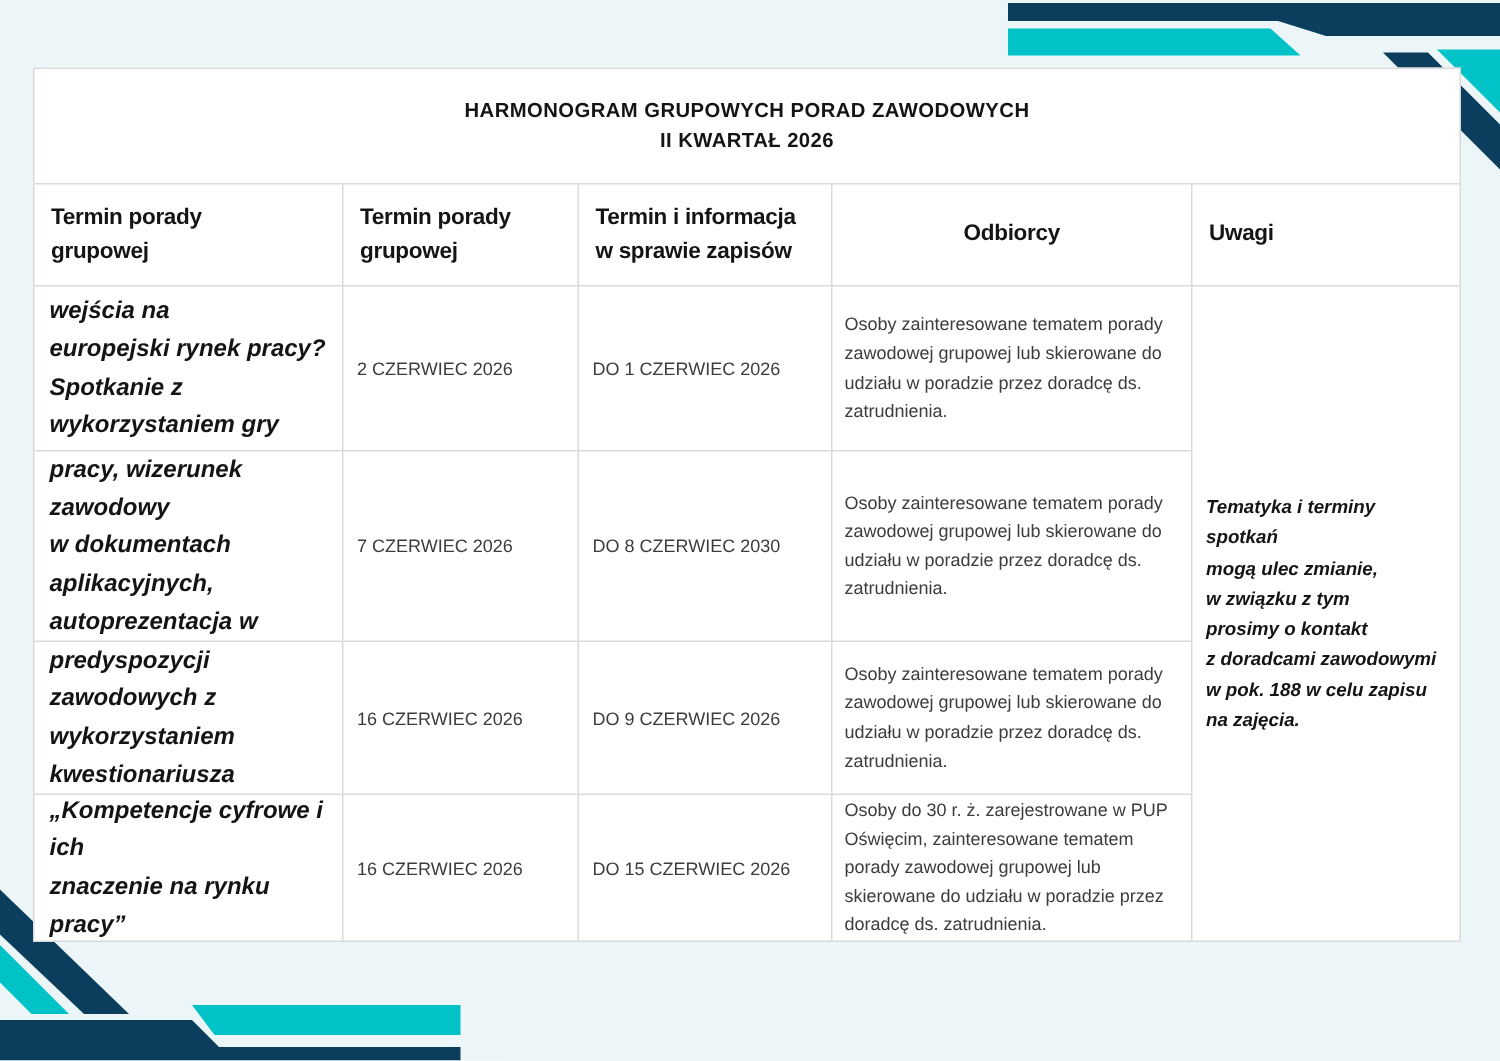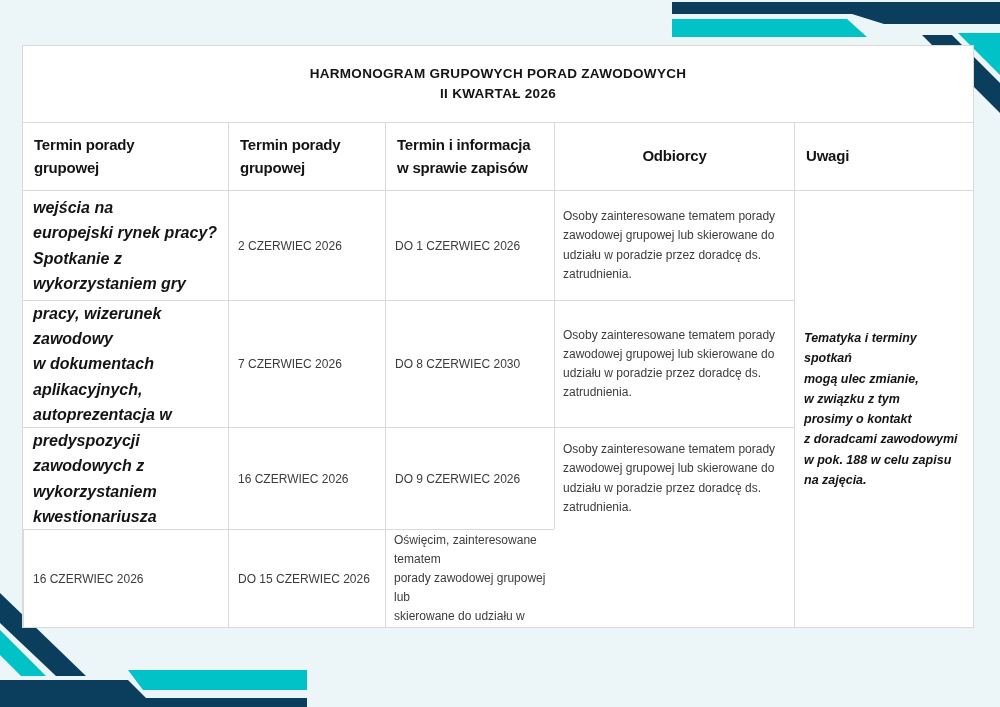"„Kompetencje cyfrowe i ich" div.cell { html: none -> <div>„Kompetencje cyfrowe i ich znaczenie na rynku pracy”</div> }
